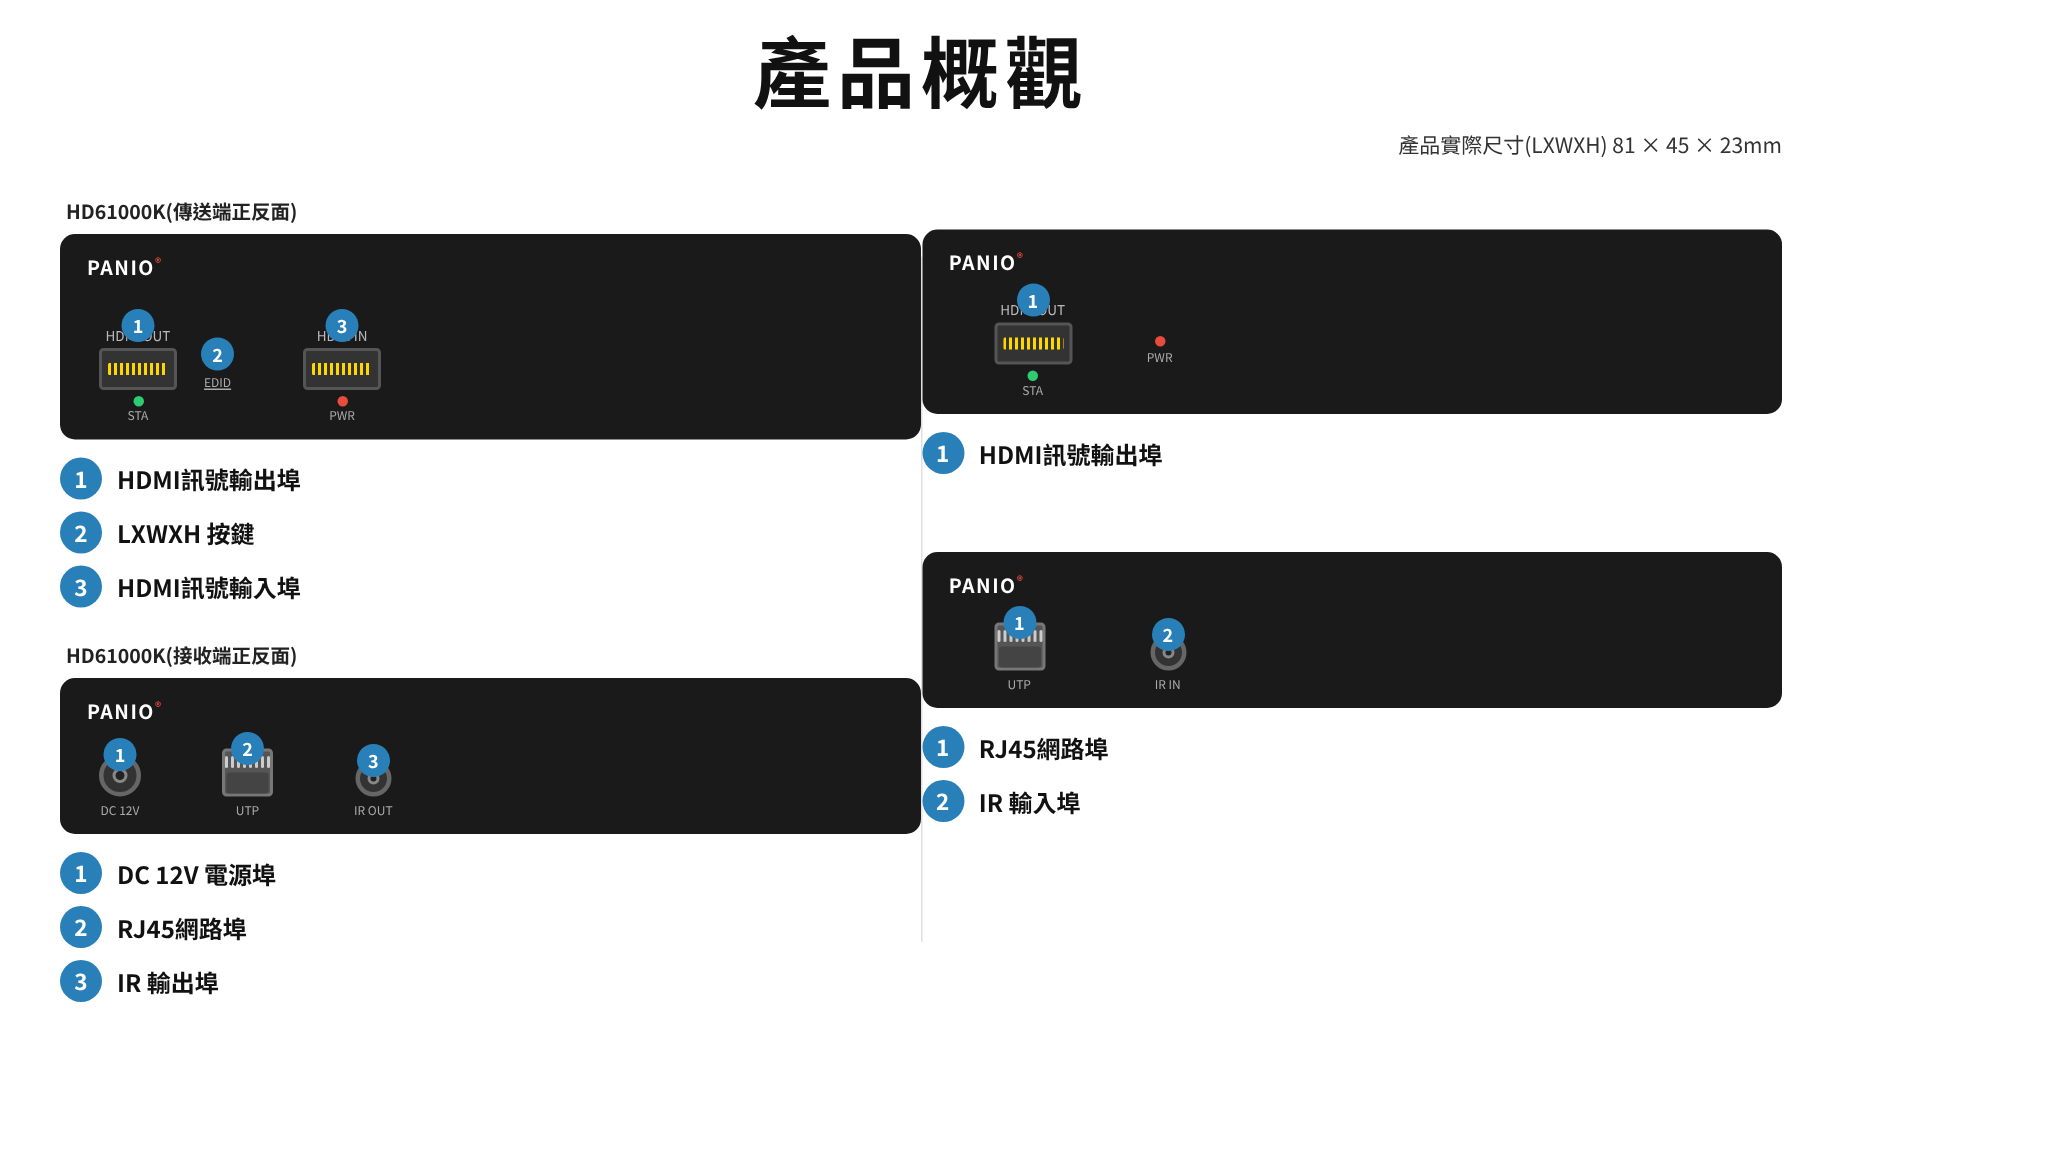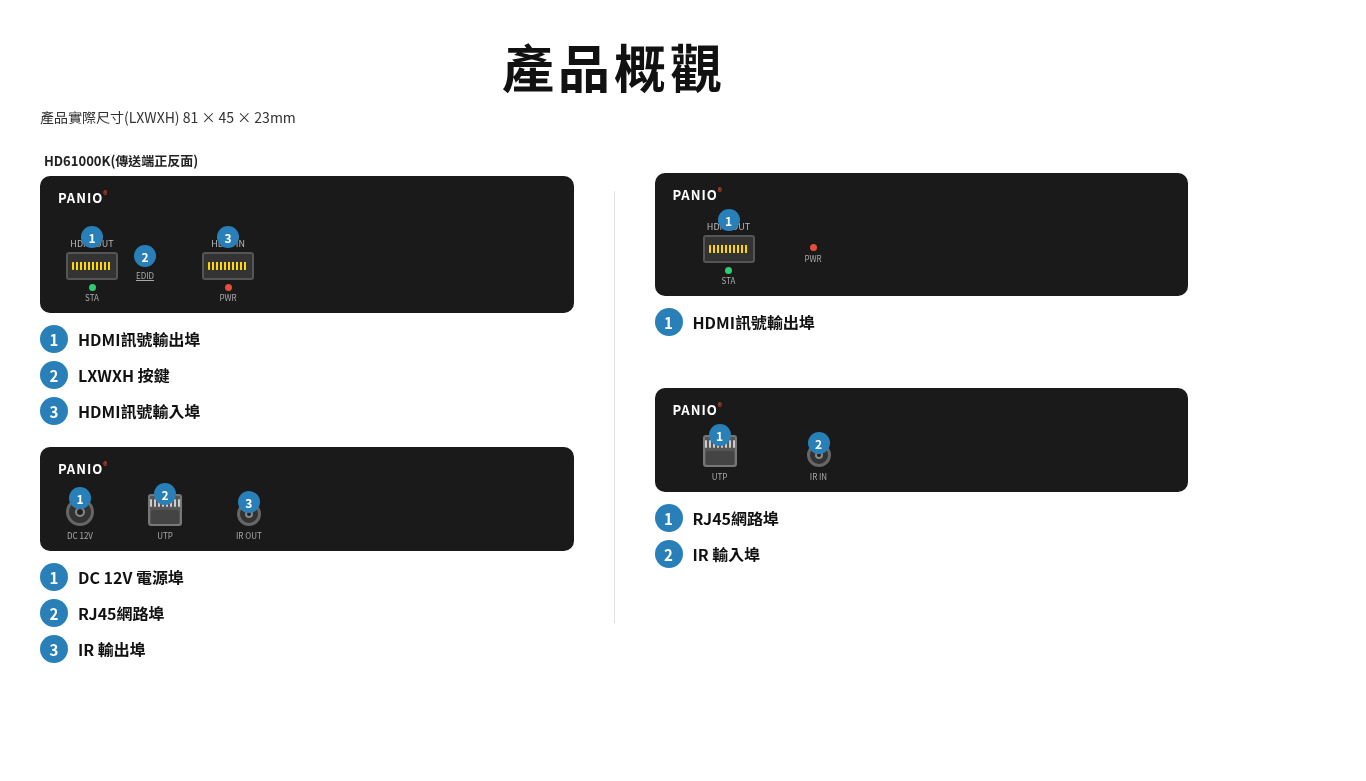"產品概觀" .page-container { padding: 28px 40px -> 8px 40px }
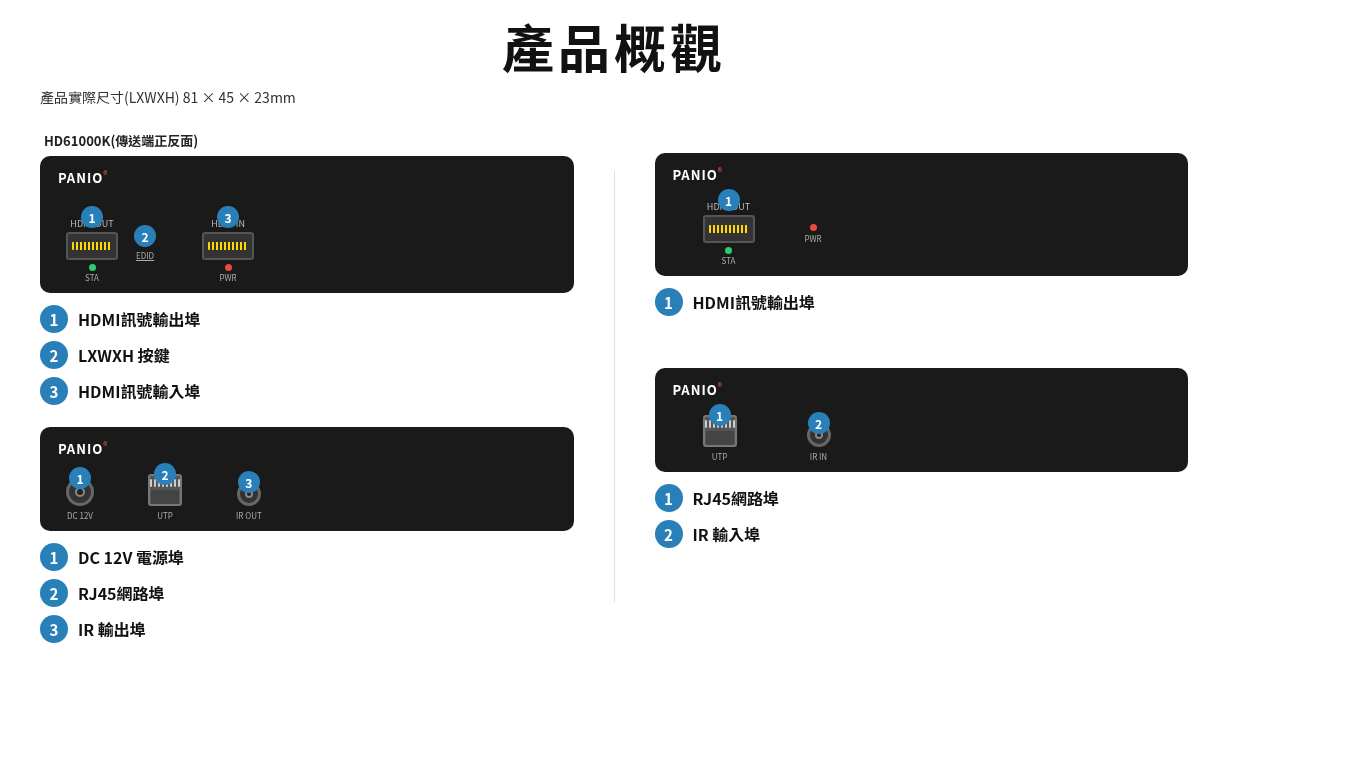"產品實際尺寸(LXWXH) 81 × 45 ×" .main-subtitle { text-align: left -> right }
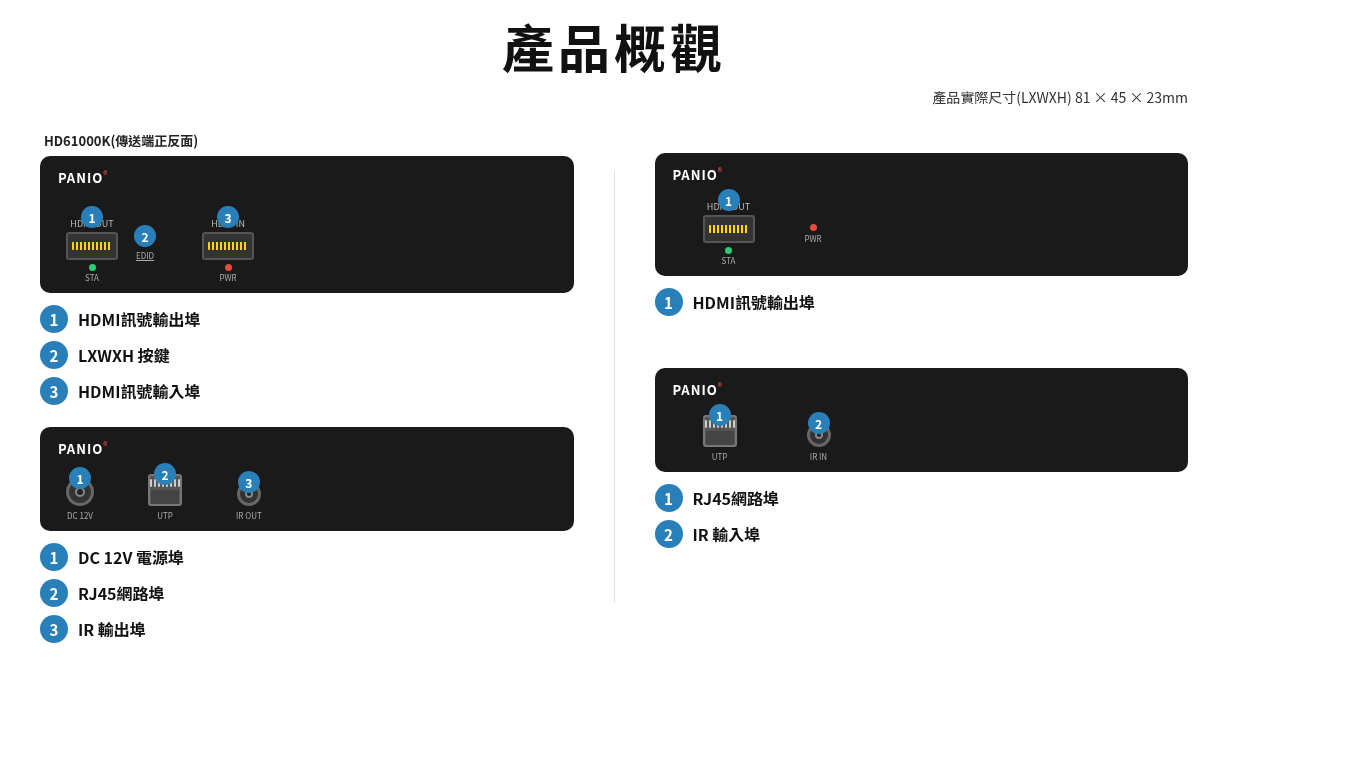"HD61000K(傳送端正反面)" .two-col { gap: 40px -> none }
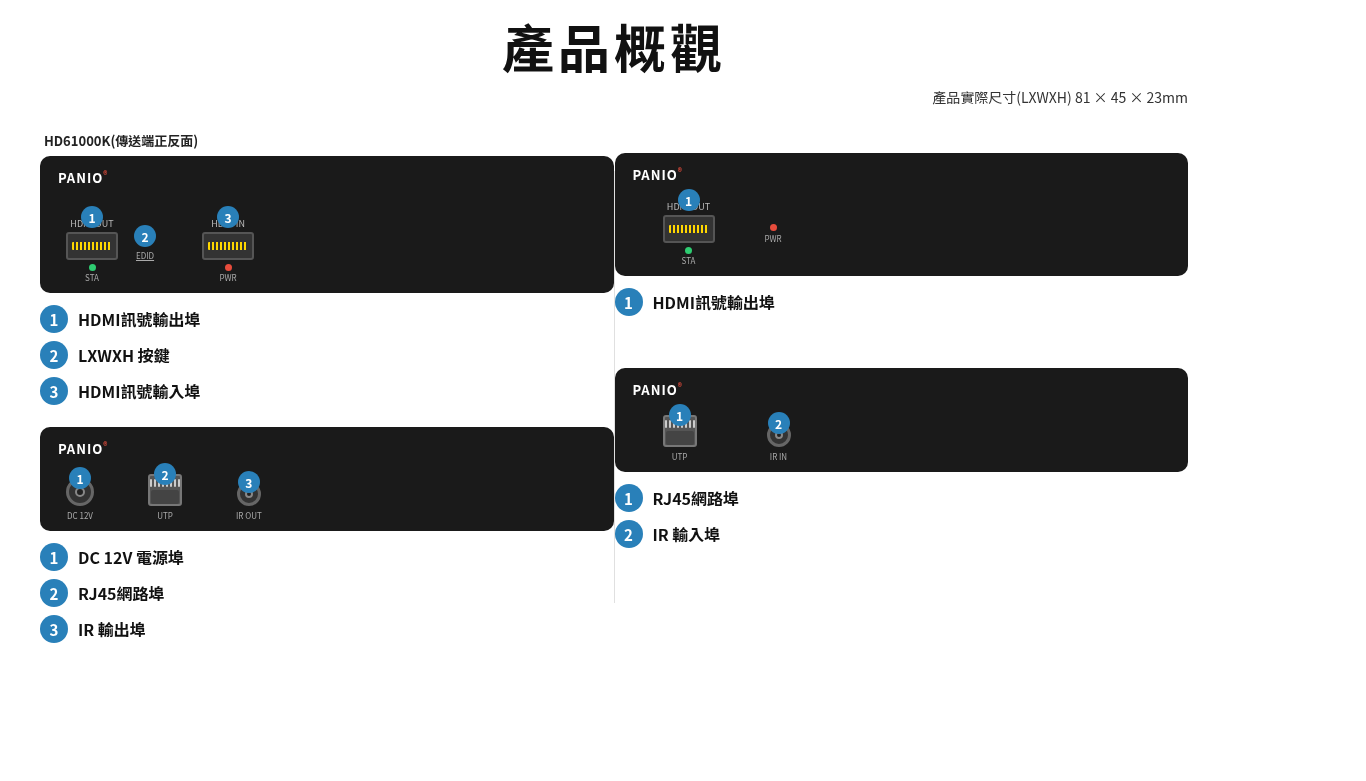"HD61000K(接收端正反面)" div.section-label { html: none -> <div>HD61000K(接收端正反面)</div> }
